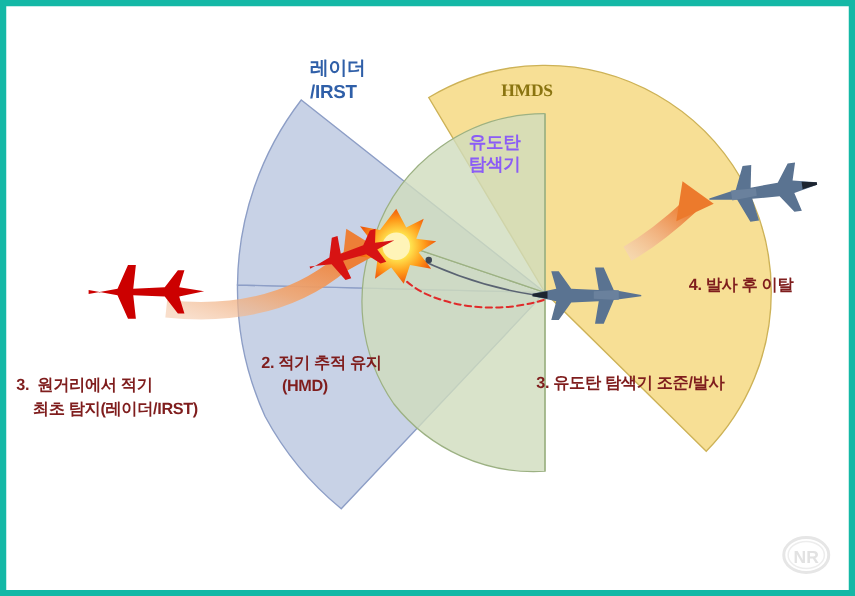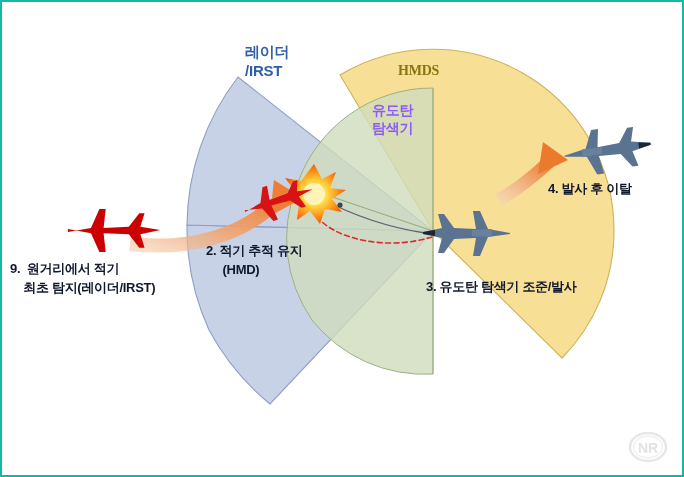"레이더" #stage { border: 2px solid #14b8a6 -> 5px solid #14b8a6 }
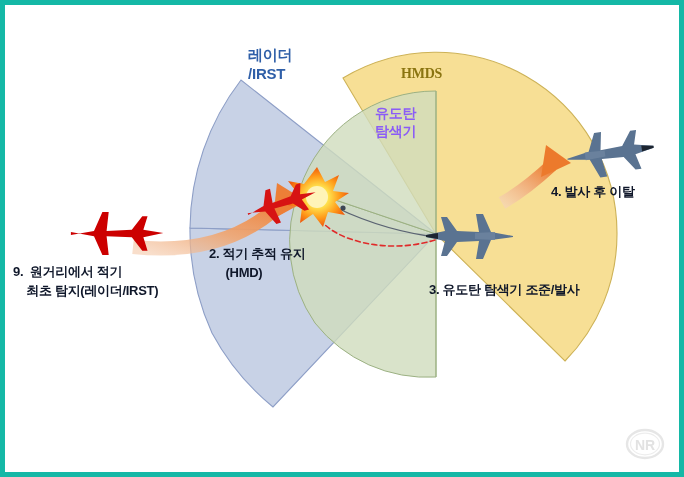"4. 발사 후 이탈" .step { color: #0f172a -> #7f1d1d; margin-top: none -> 36px }
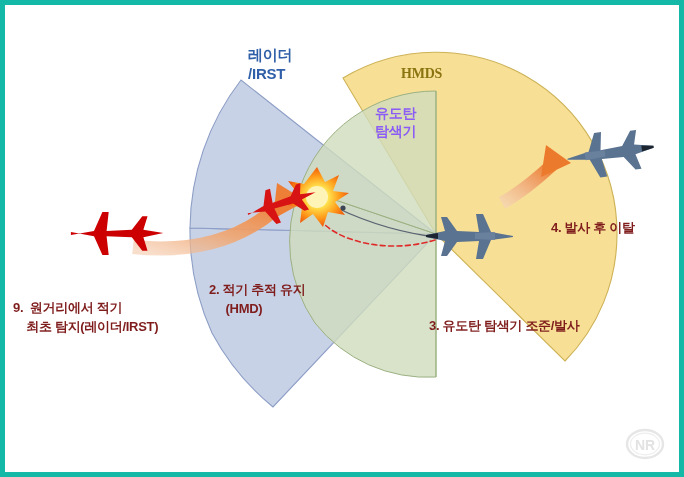"9. 원거리에서 적기" div.step { text: 9 -> 3 }
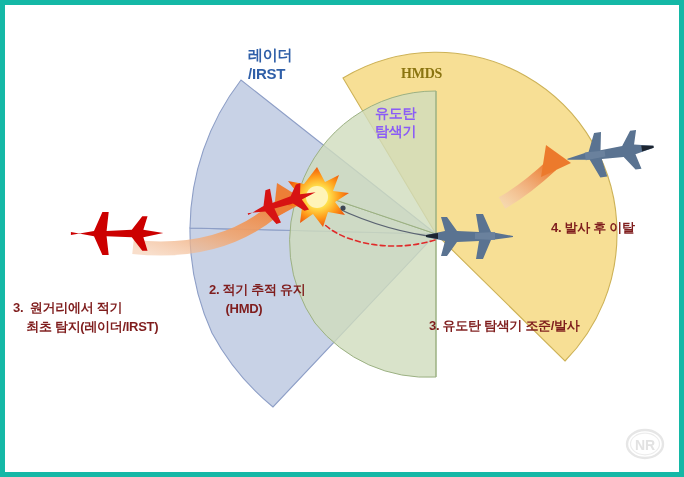"3. 유도탄 탐색기 조준/발사" #step-3 { top: 276px -> 256px }
